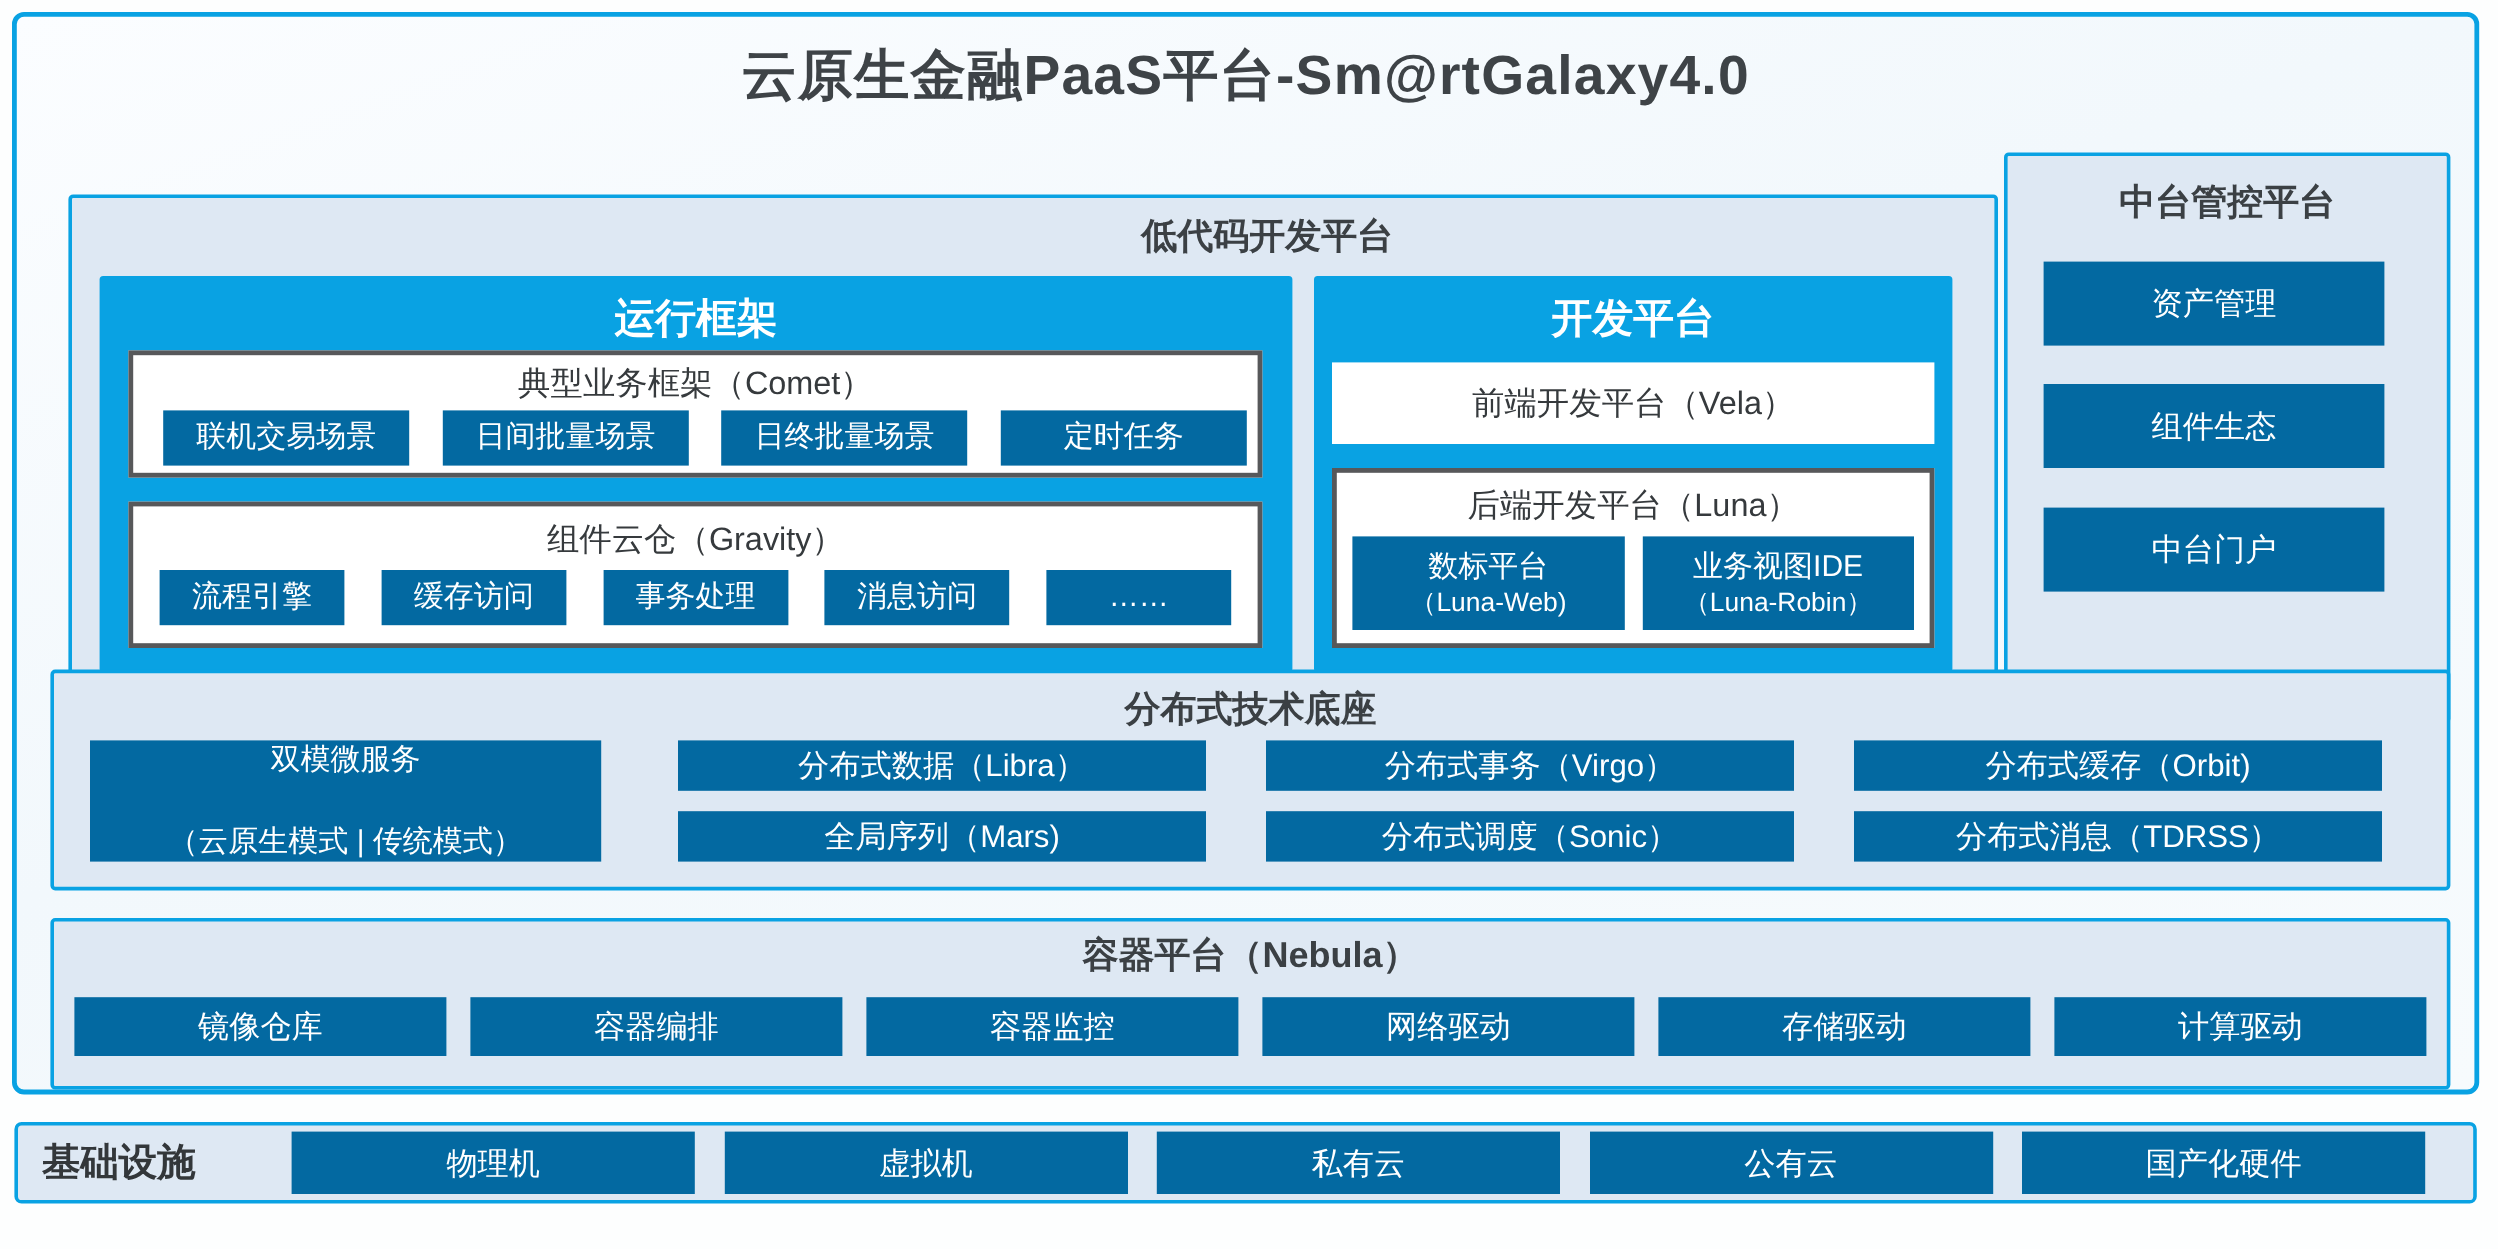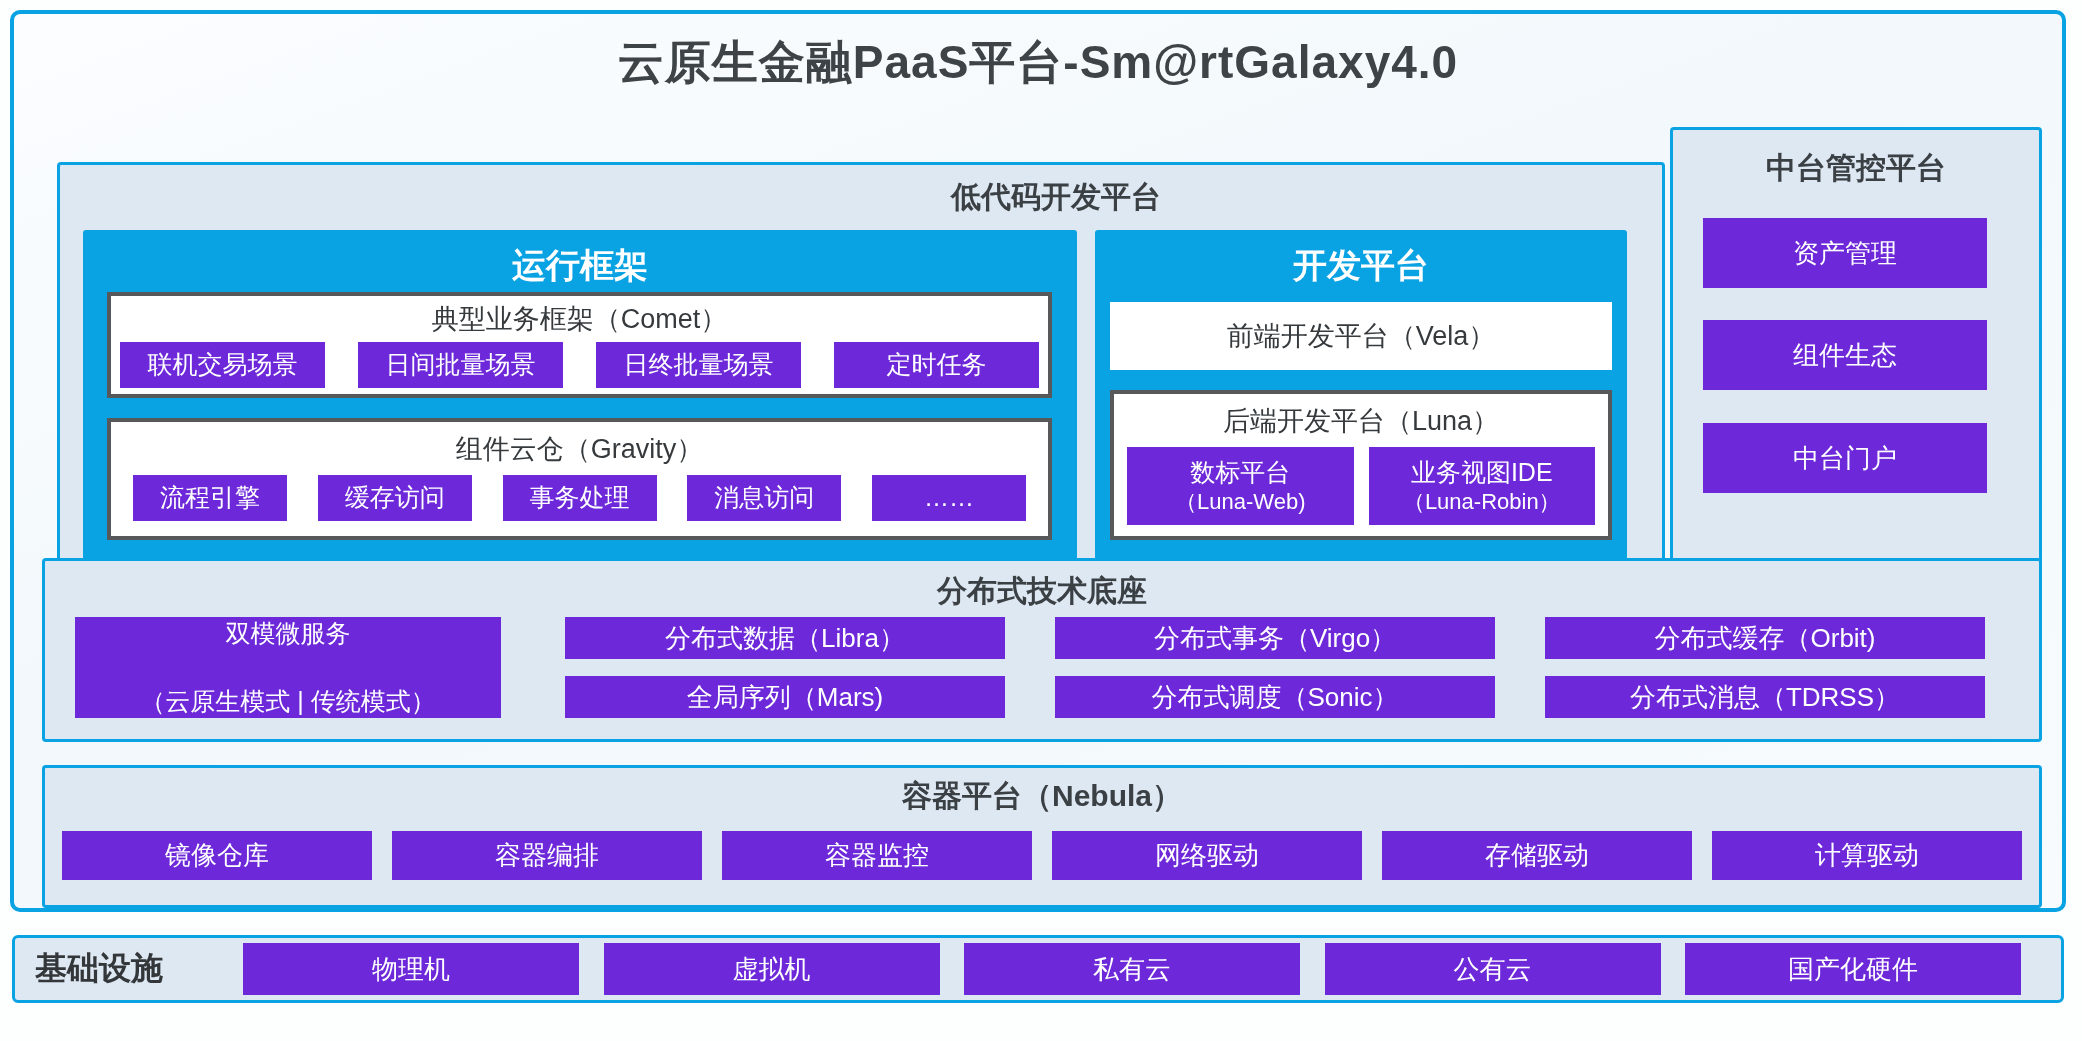"资产管理" .btn { background: #6d28d9 -> #0369a1 }
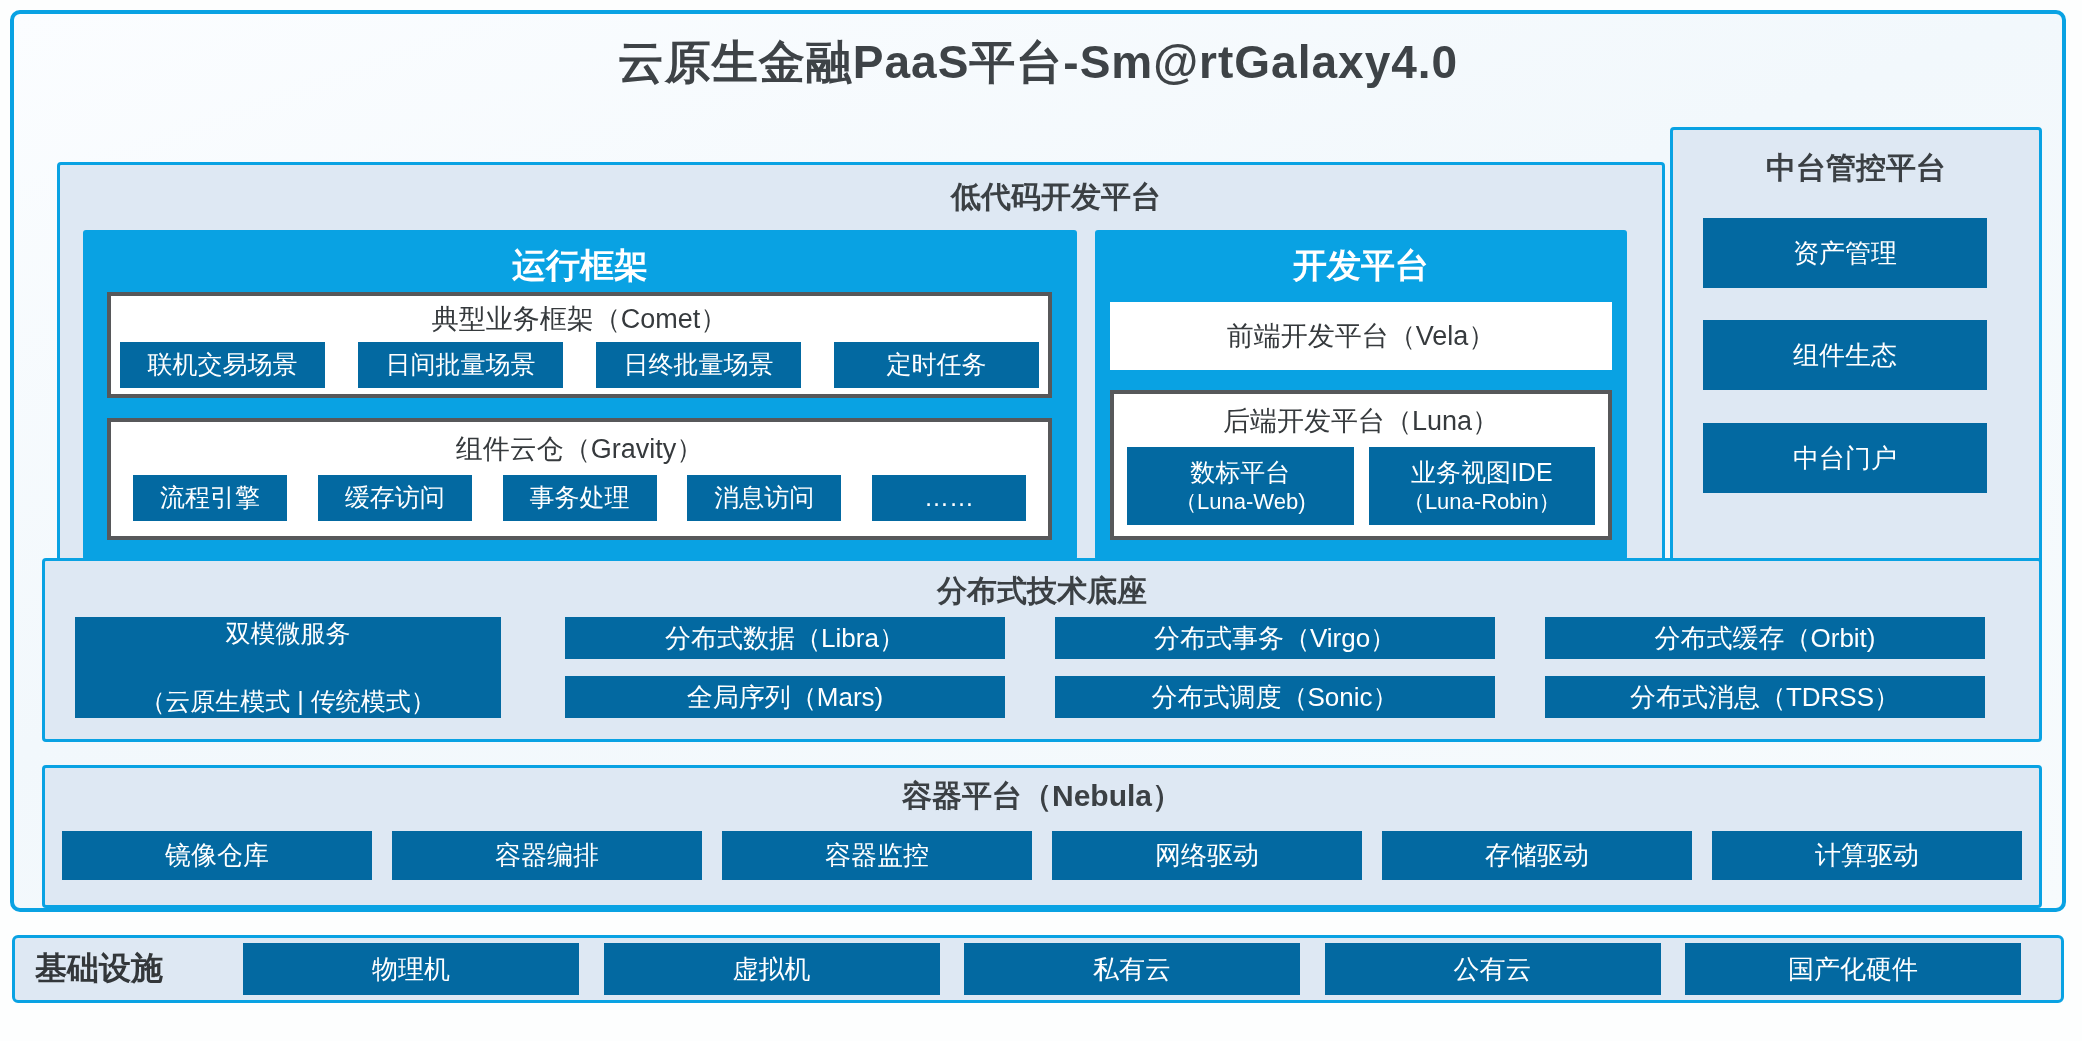"联机交易场景" .comet-row { padding: 5px 9px 0 9px -> 5px 9px 0 25px }
